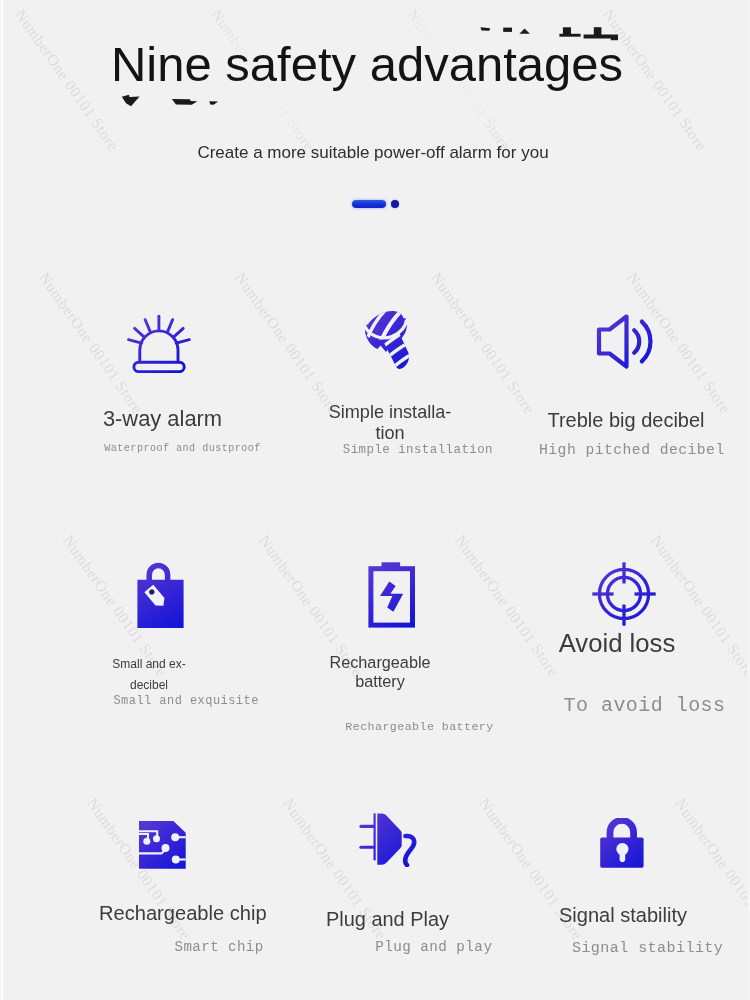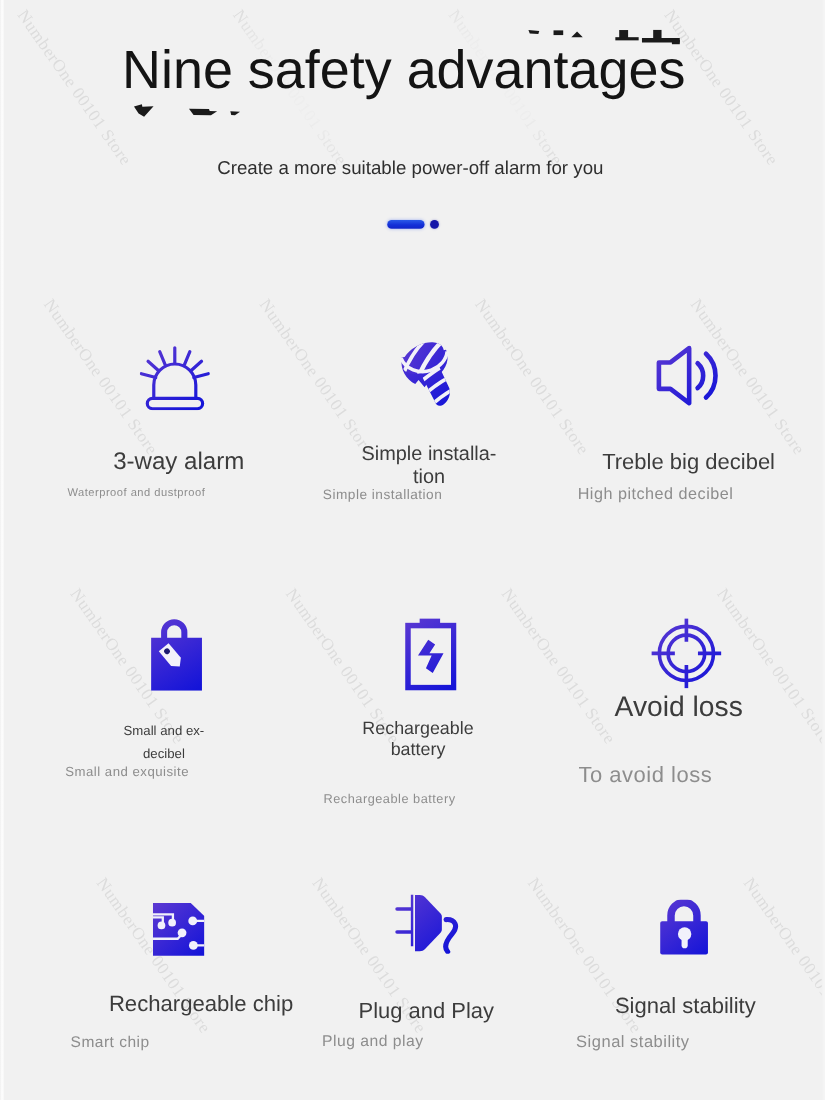"Waterproof and dustproof" .sub { font-family: Liberation Sans, sans-serif -> Liberation Mono, monospace; text-align: left -> right }
